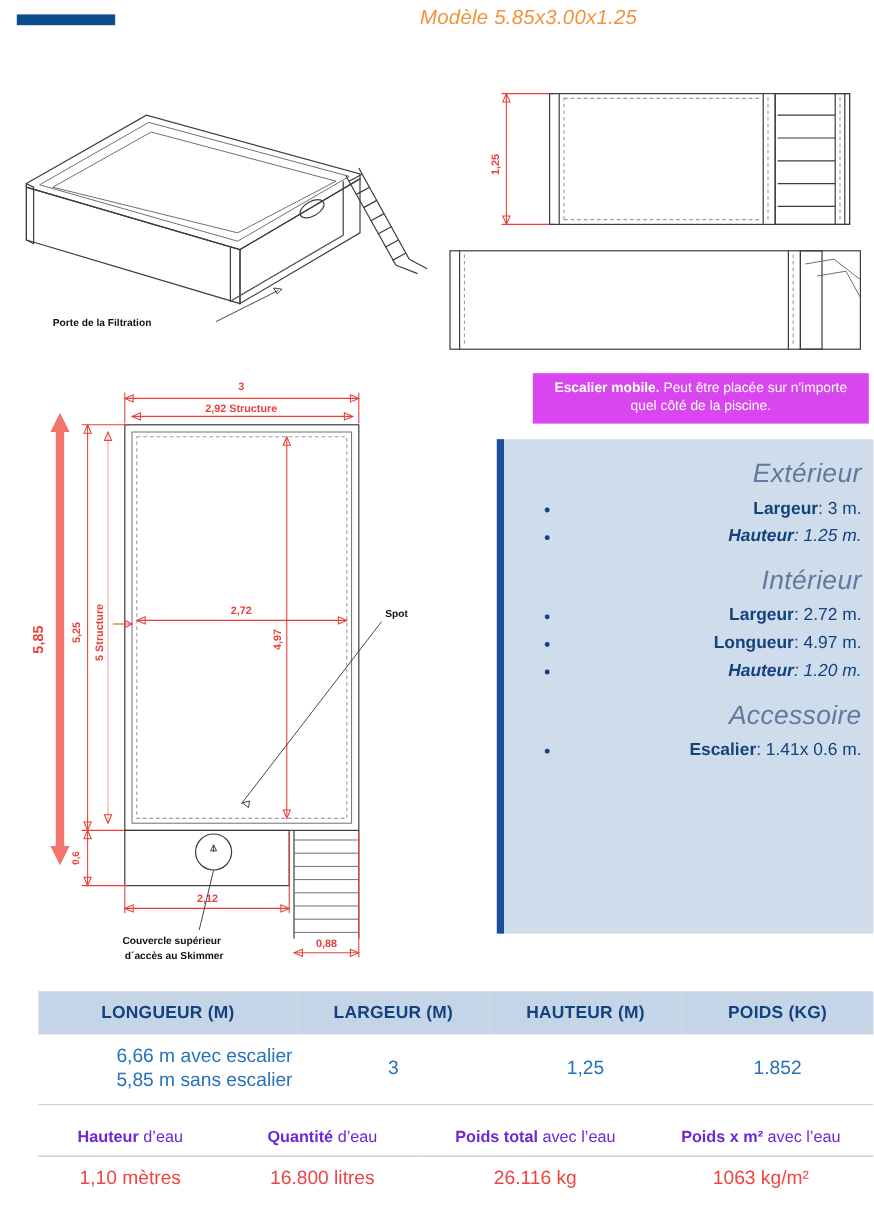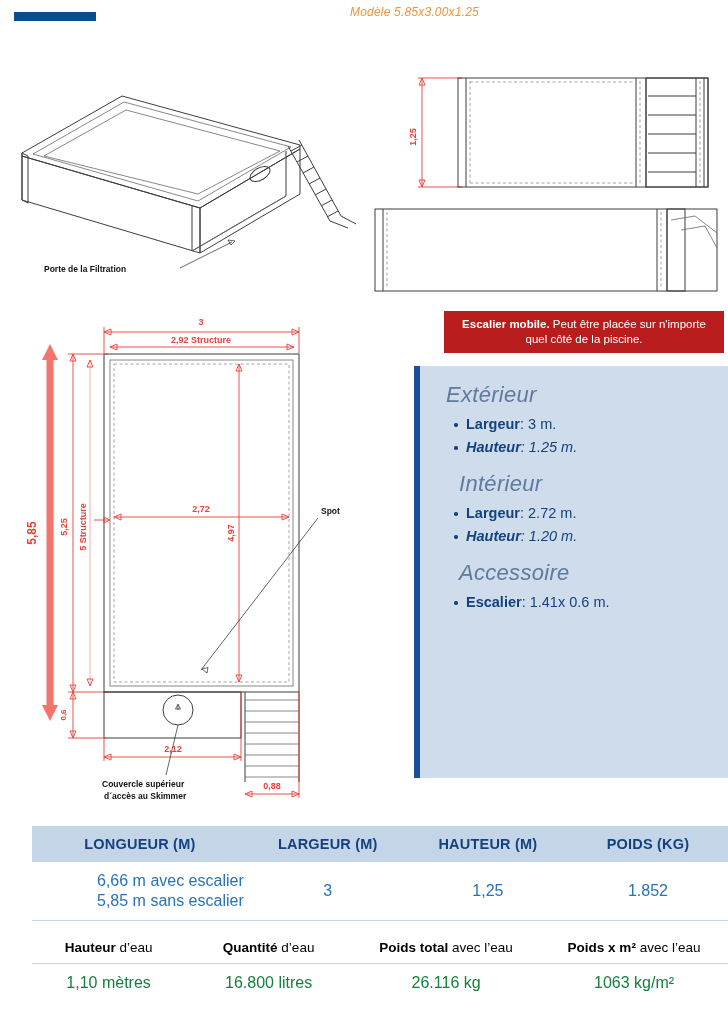"Modèle 5.85x3.00x1.25" #model-title { font-size: 12px -> 17px }
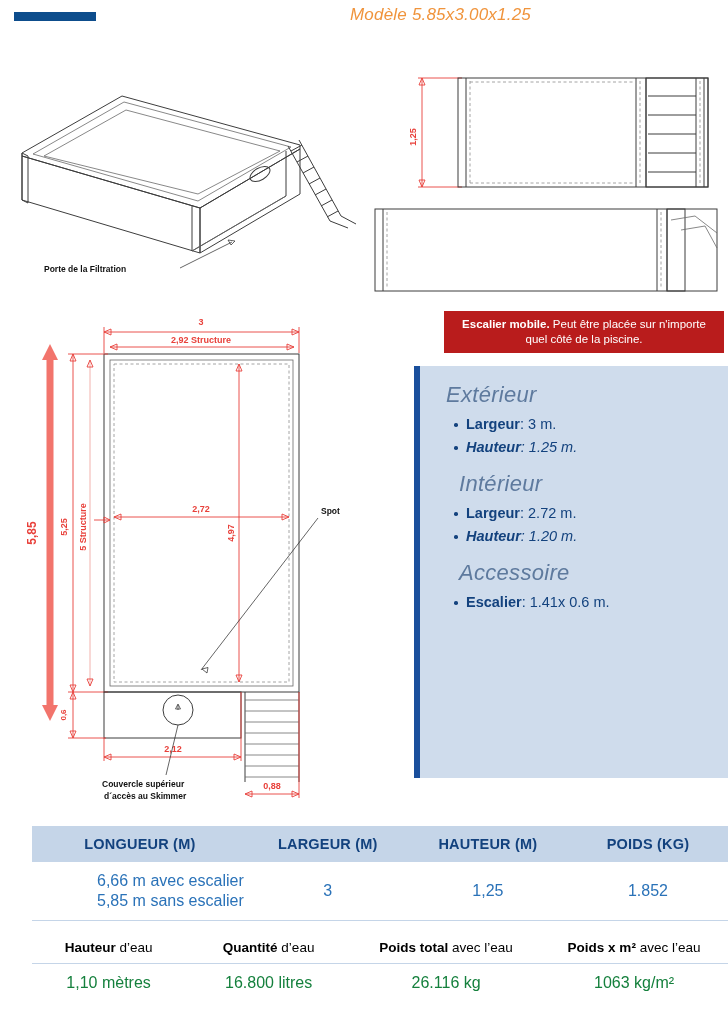"Escalier mobile. Peut être placée" #escalier-banner { background: #b91c1c -> #d946ef }
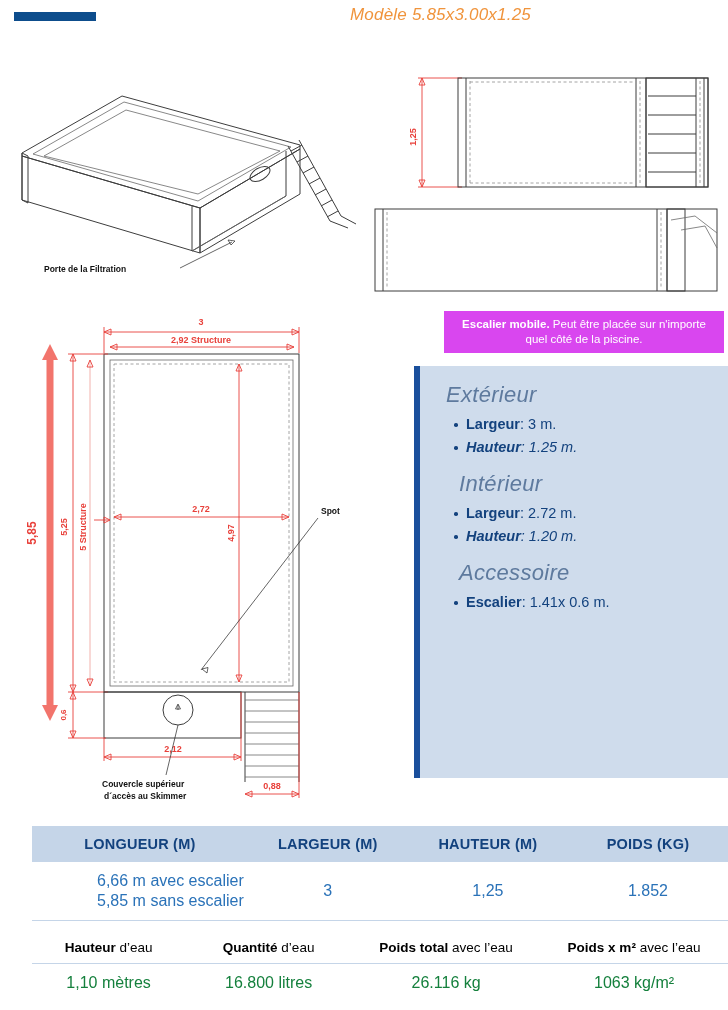"Extérieur" #specs-panel { text-align: none -> right }
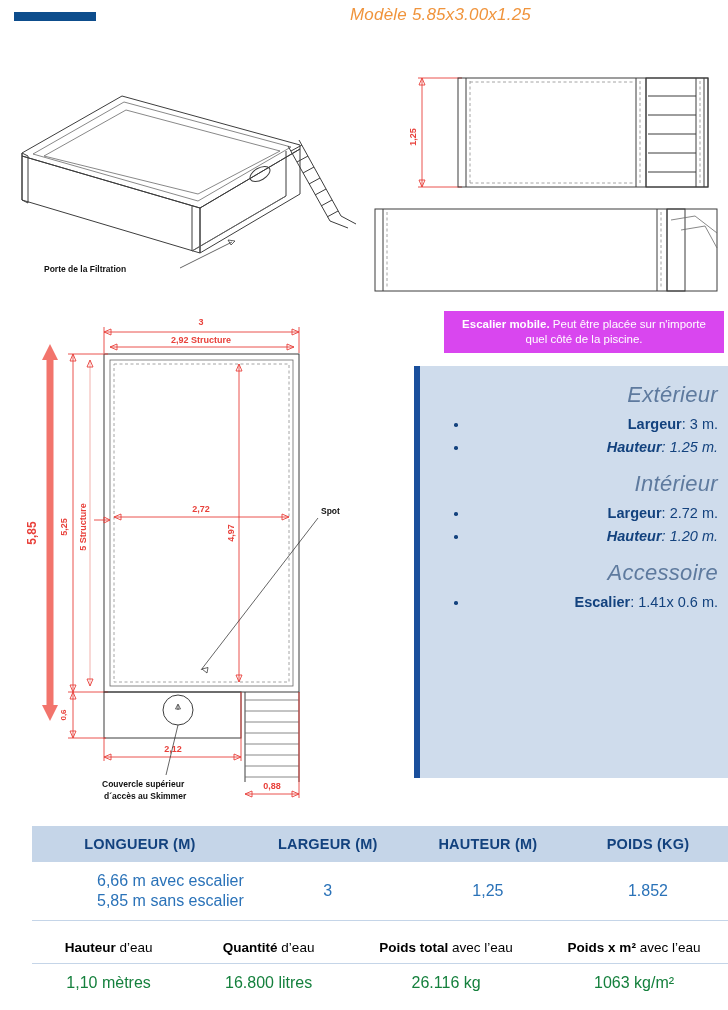"Longueur: 4.97 m." li { html: none -> <li> <span>Longueur</span><span>: 4.97 m.</span> </li> }
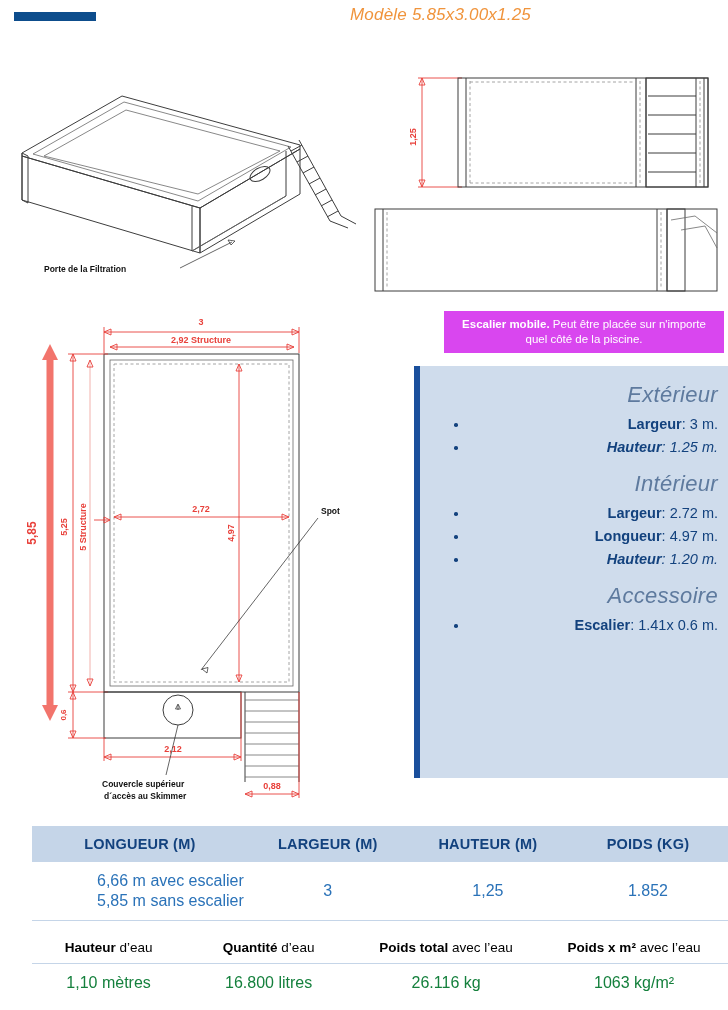"Hauteur d’eau" #table-water th { color: #000000 -> #6d28d9 }
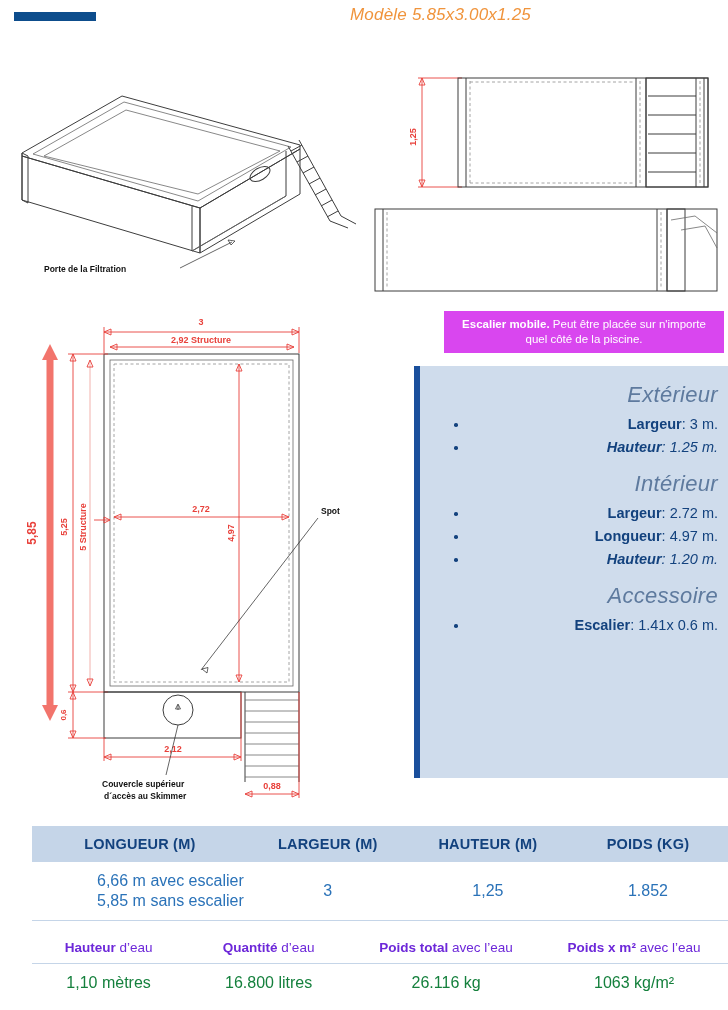"1,10 mètres" #table-water td { color: #15803d -> #ef4444 }
